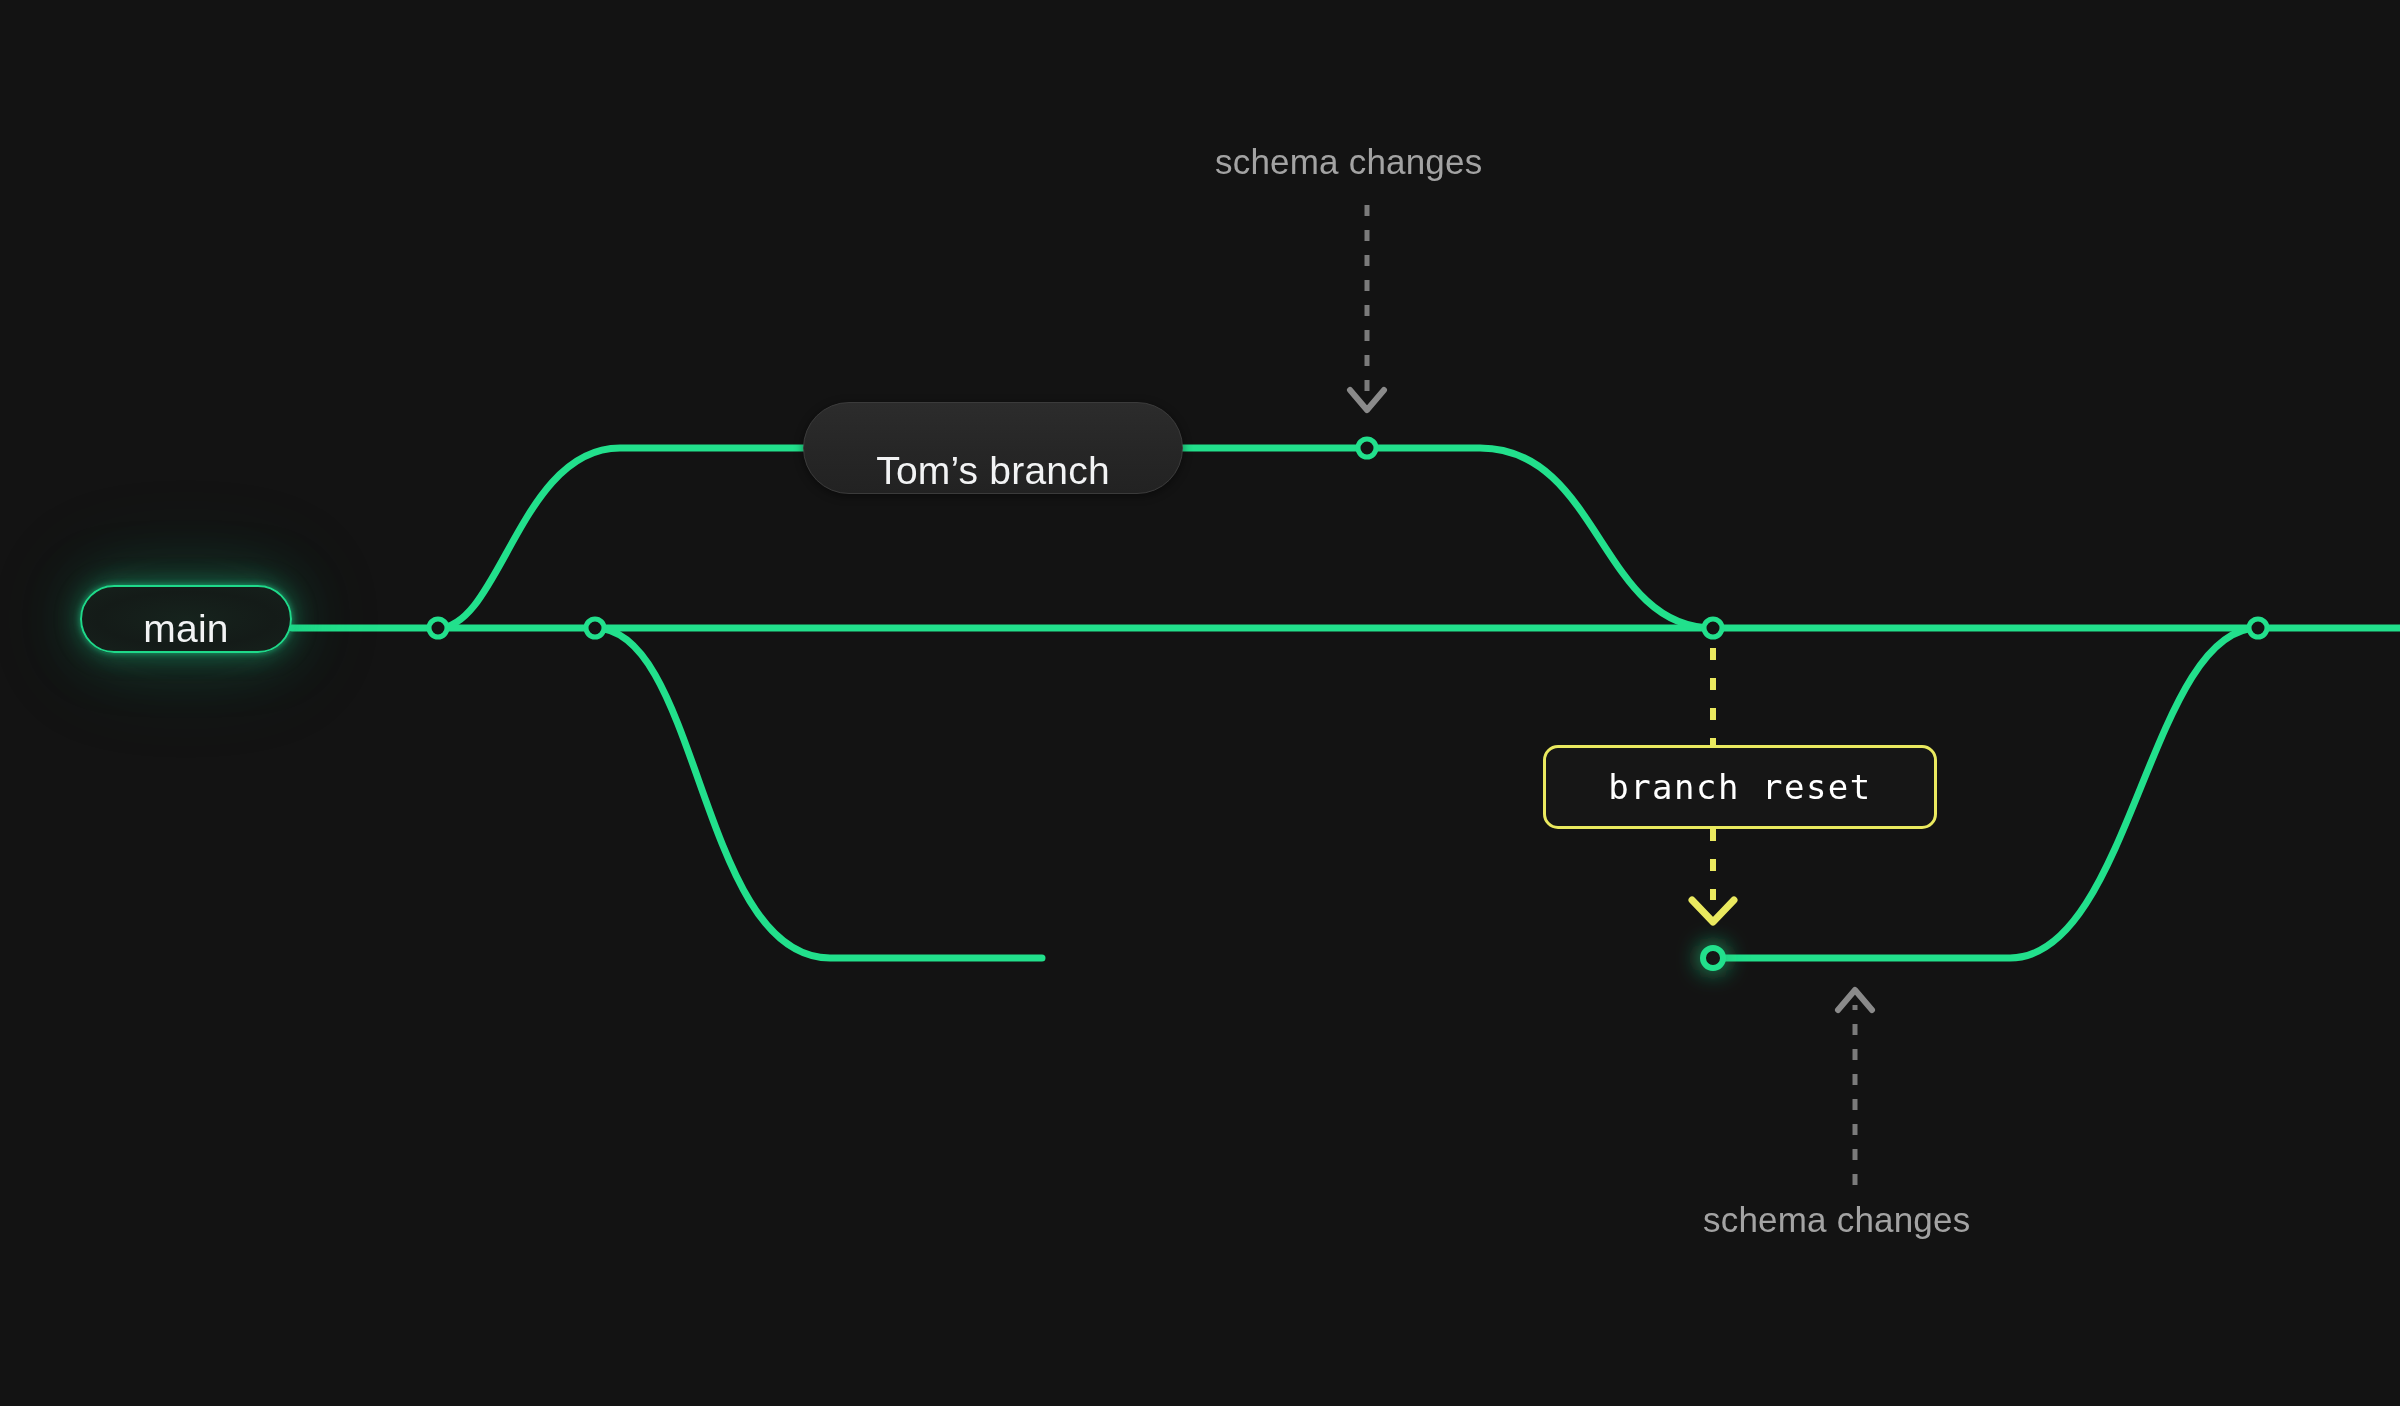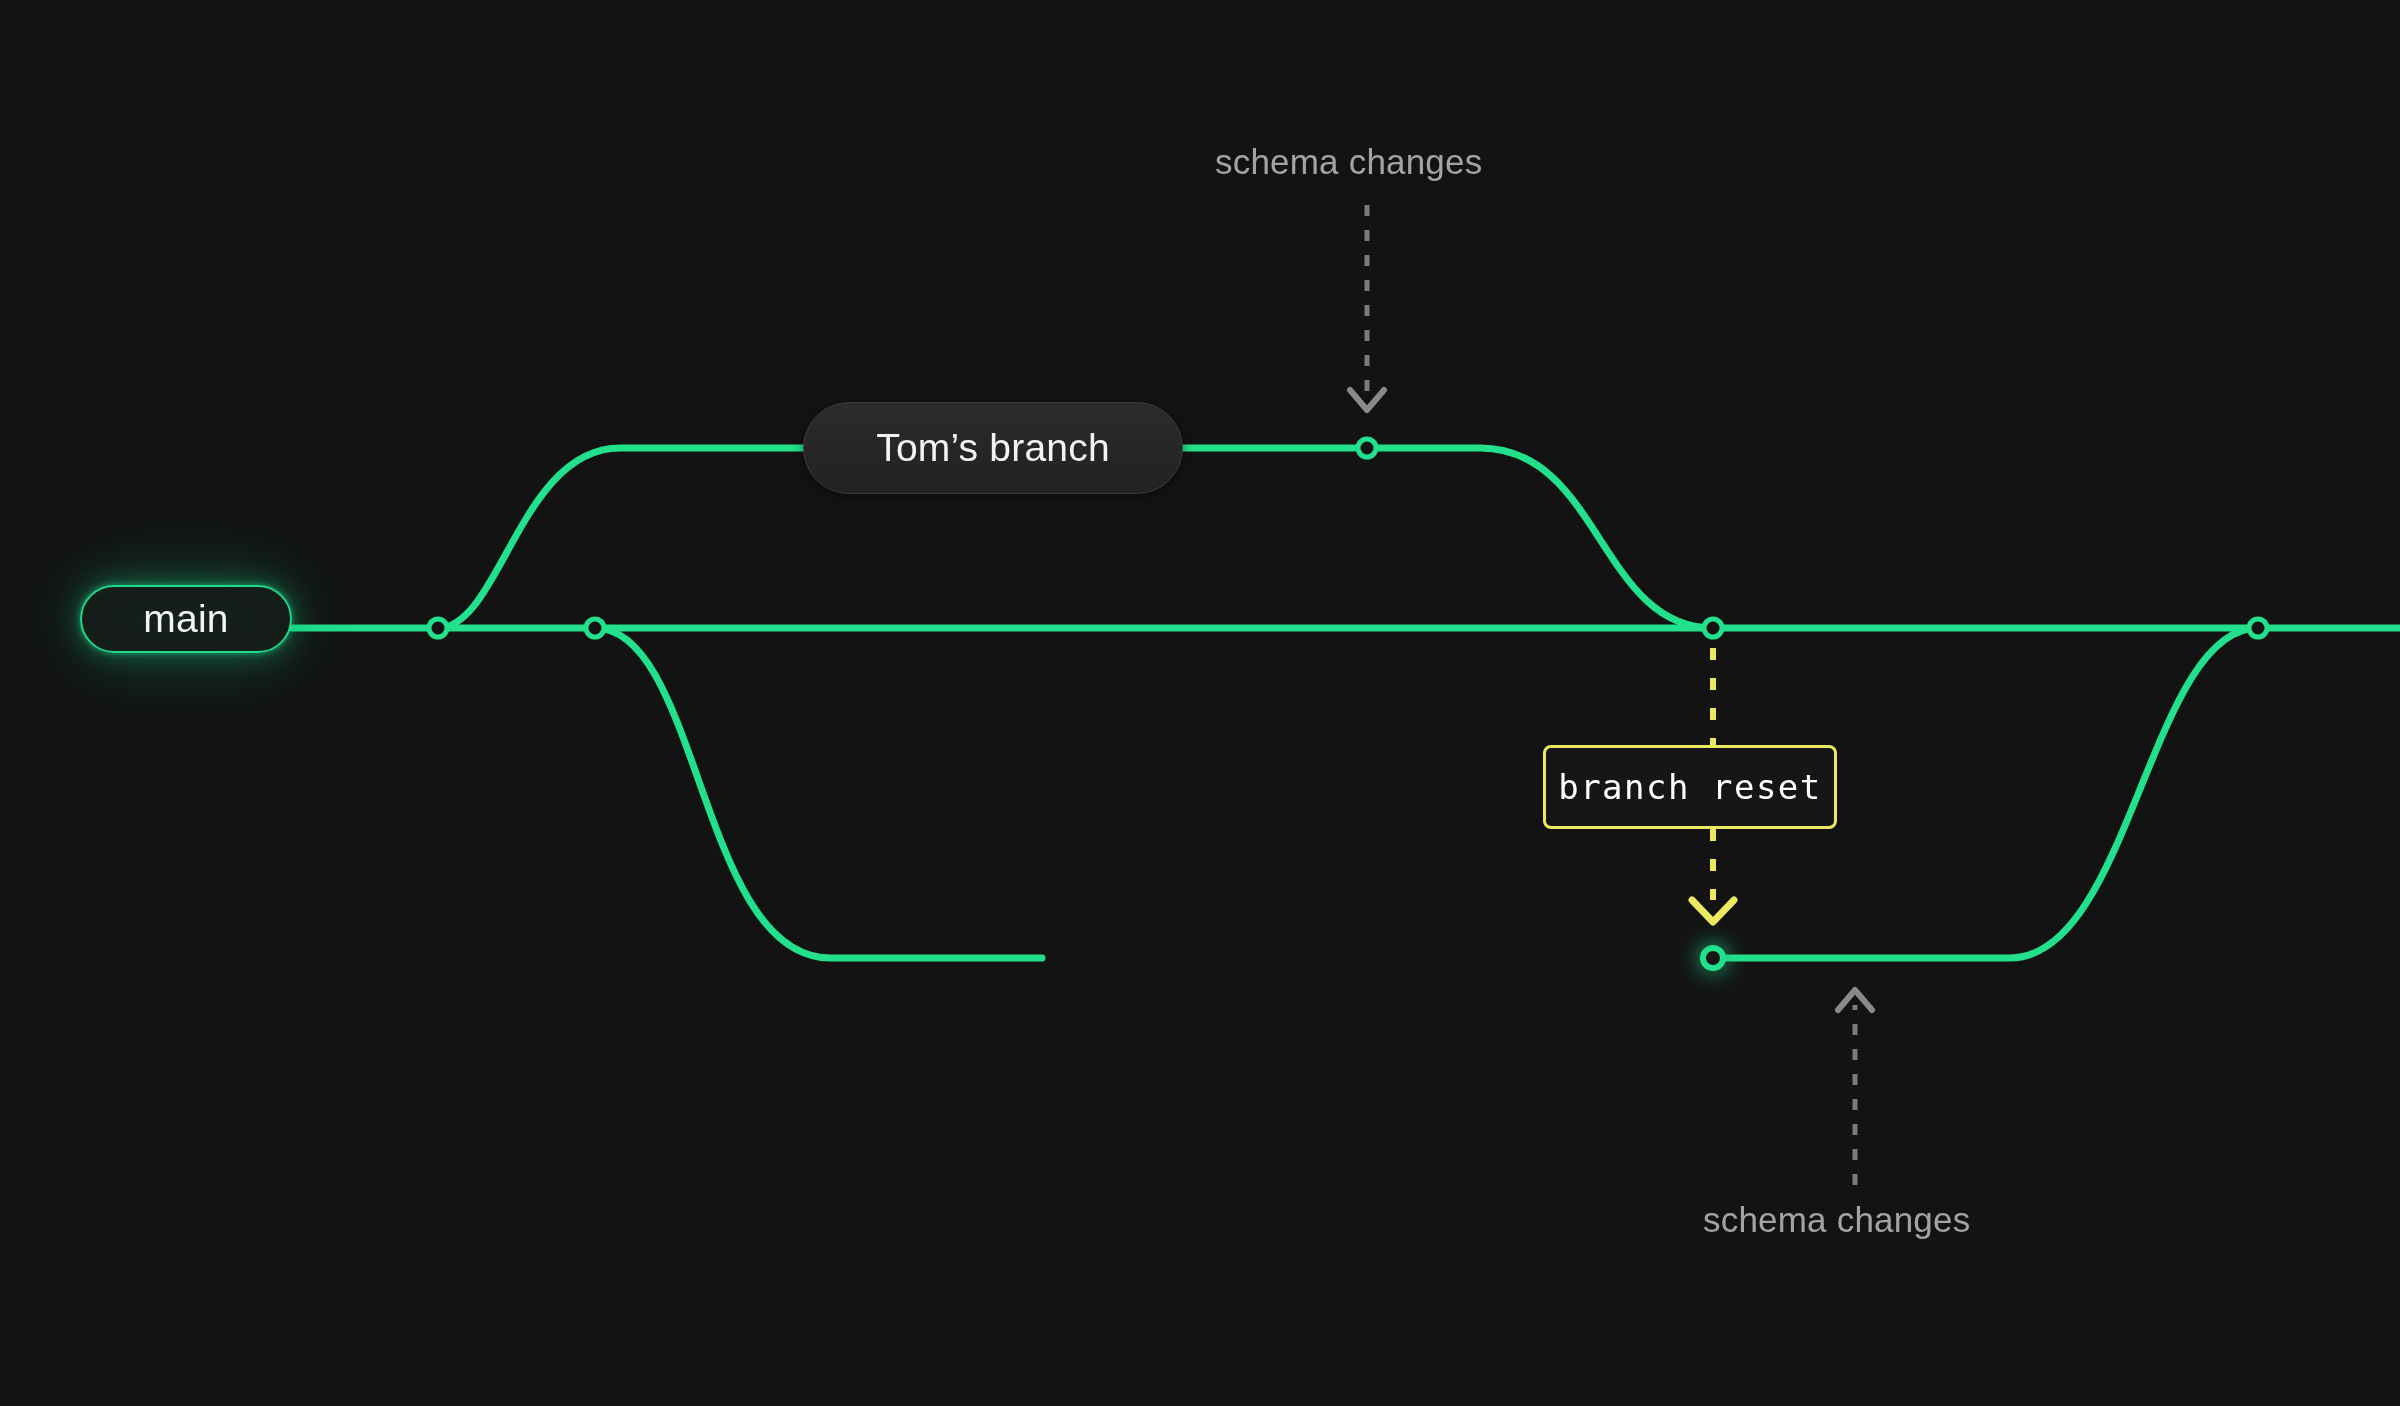"Tom’s branch" .pill { align-items: center -> flex-end }
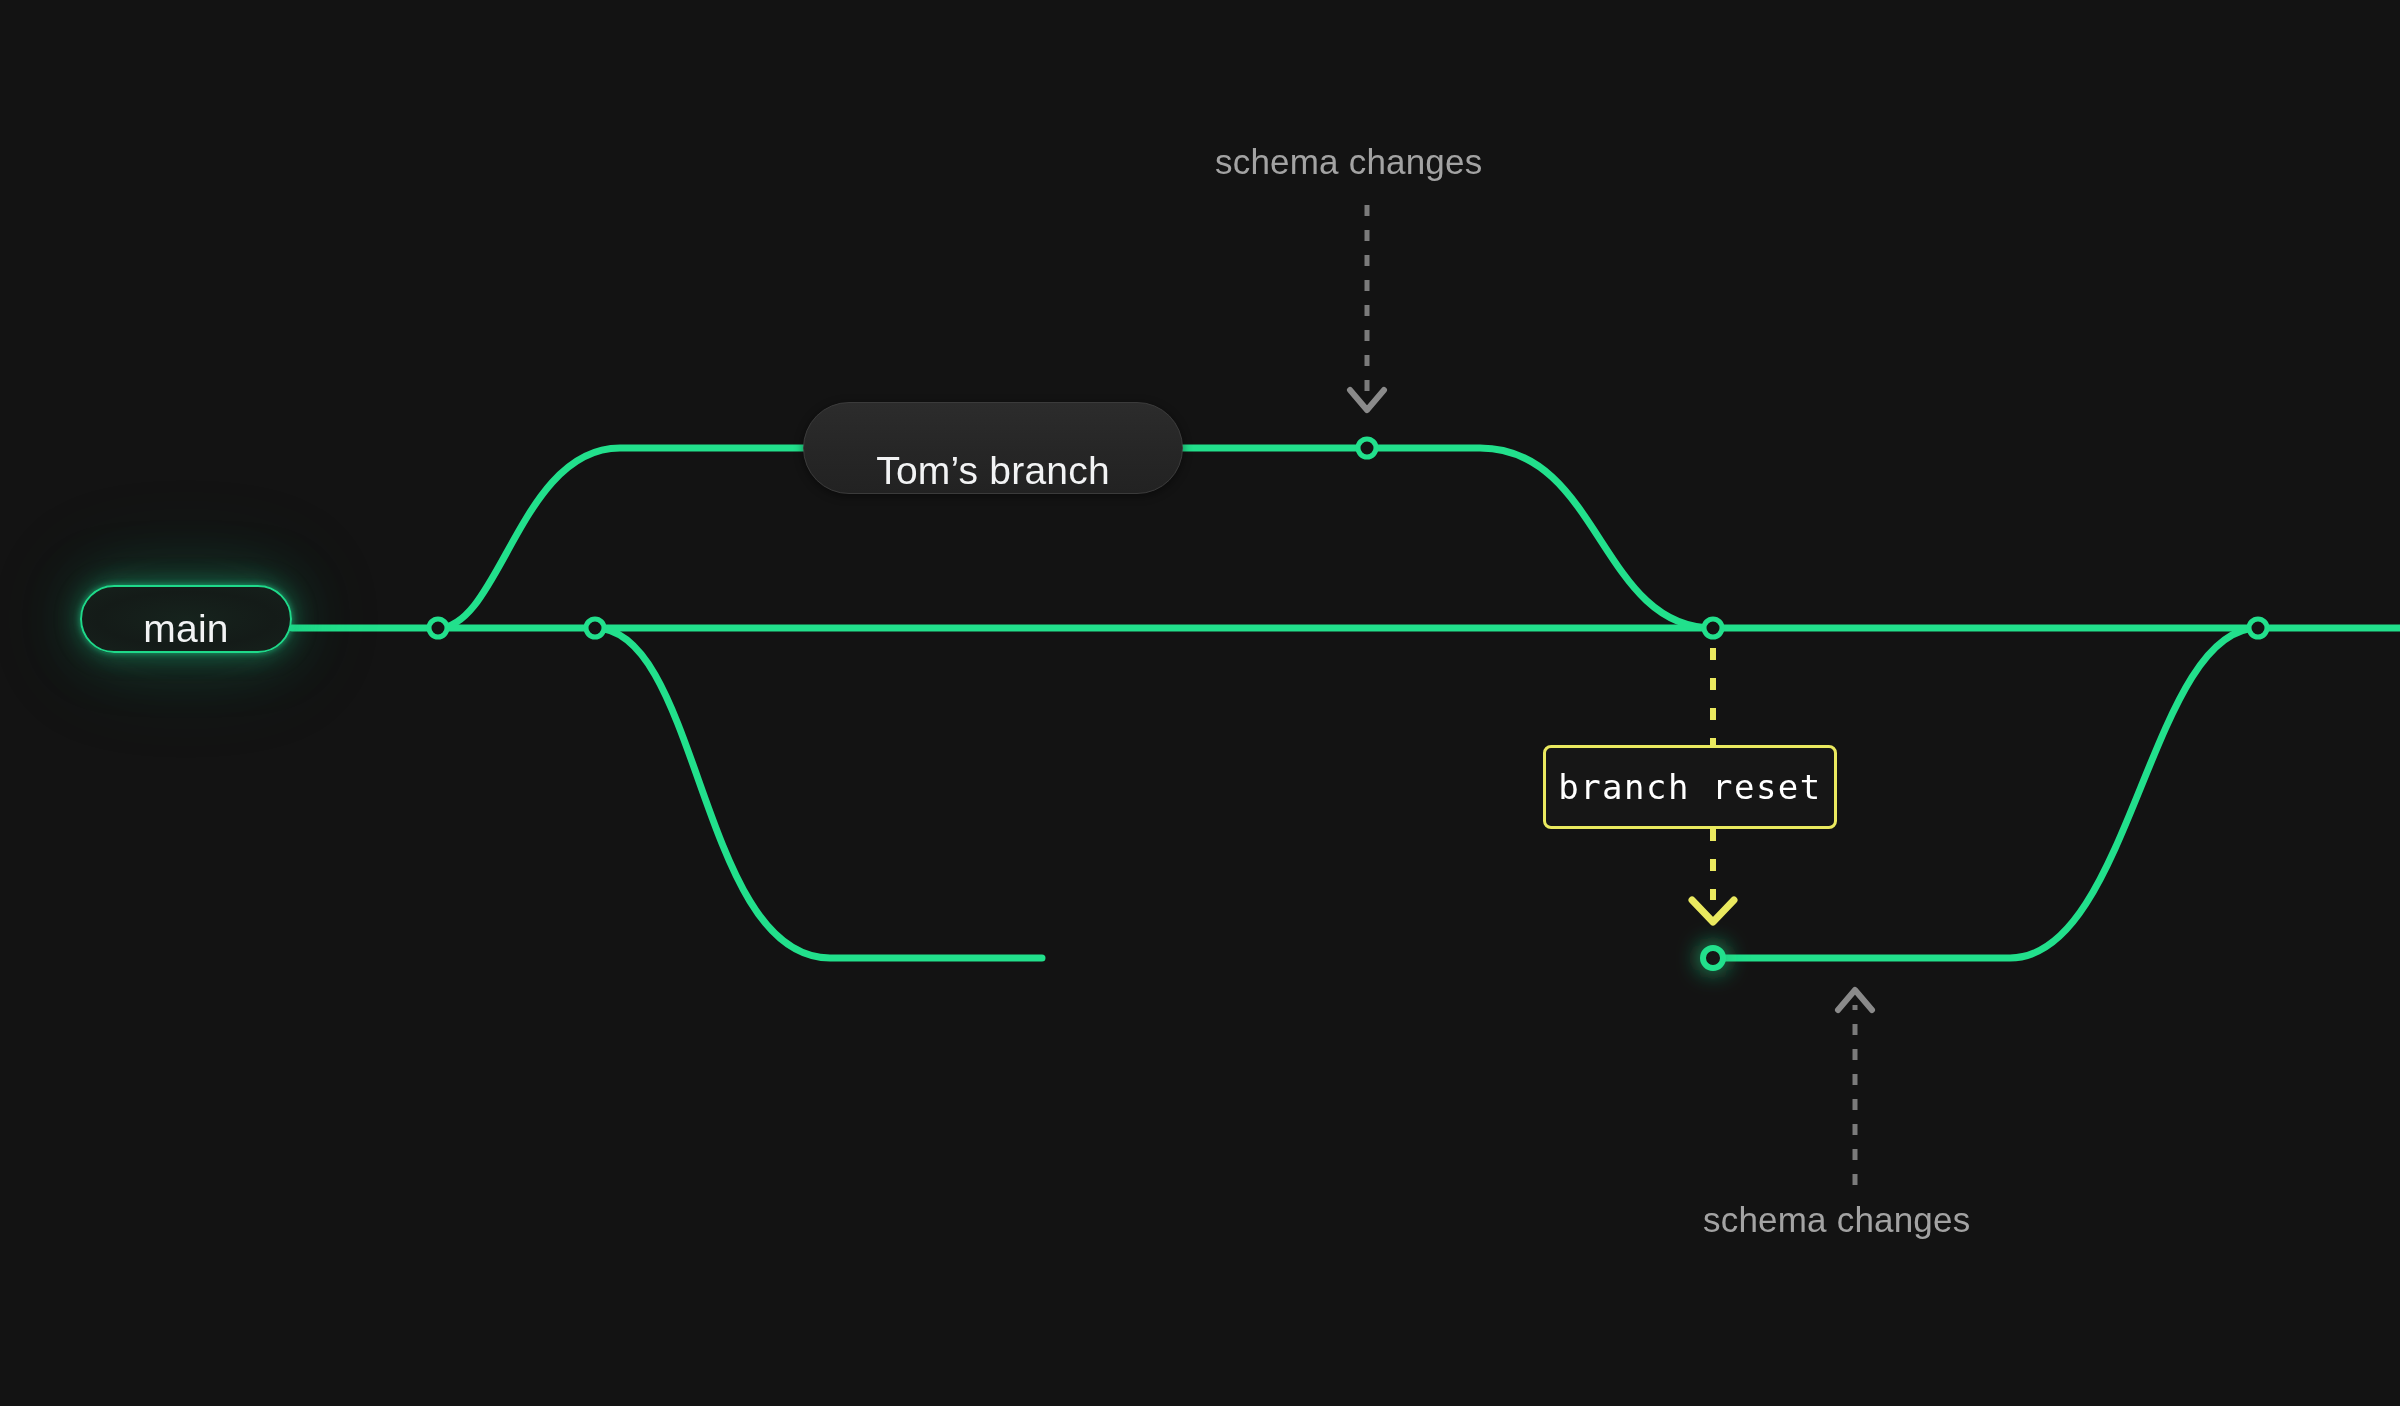"branch reset" .reset-box { border-radius: 8px -> 15px; width: 294px -> 394px }
